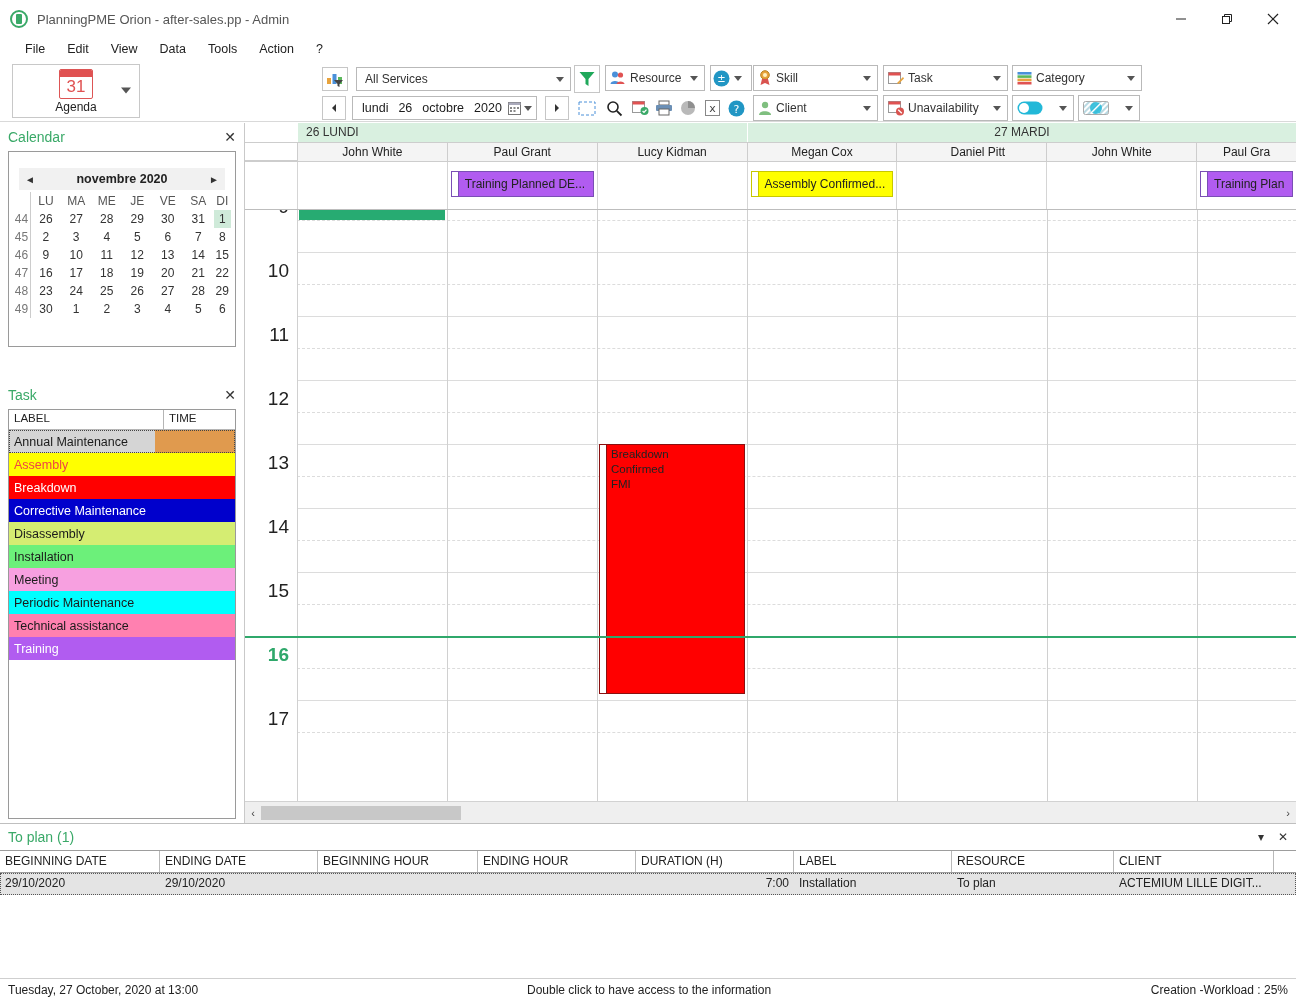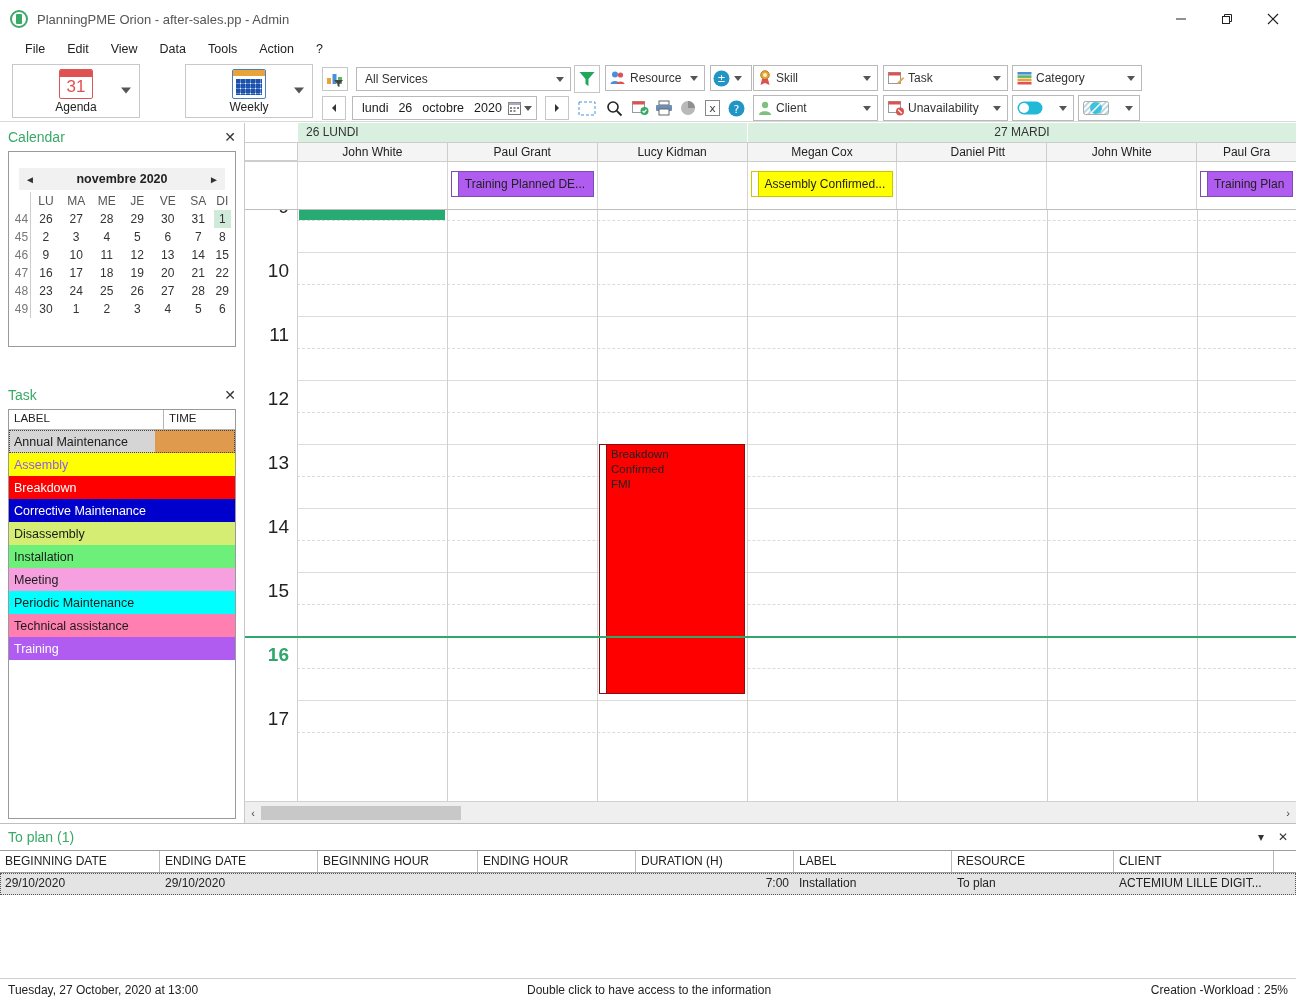"Weekly" div.grp { html: <div> <div> <div> <i></i> </div> <div>Weekly</div> <div></div> </div> </div> -> none }
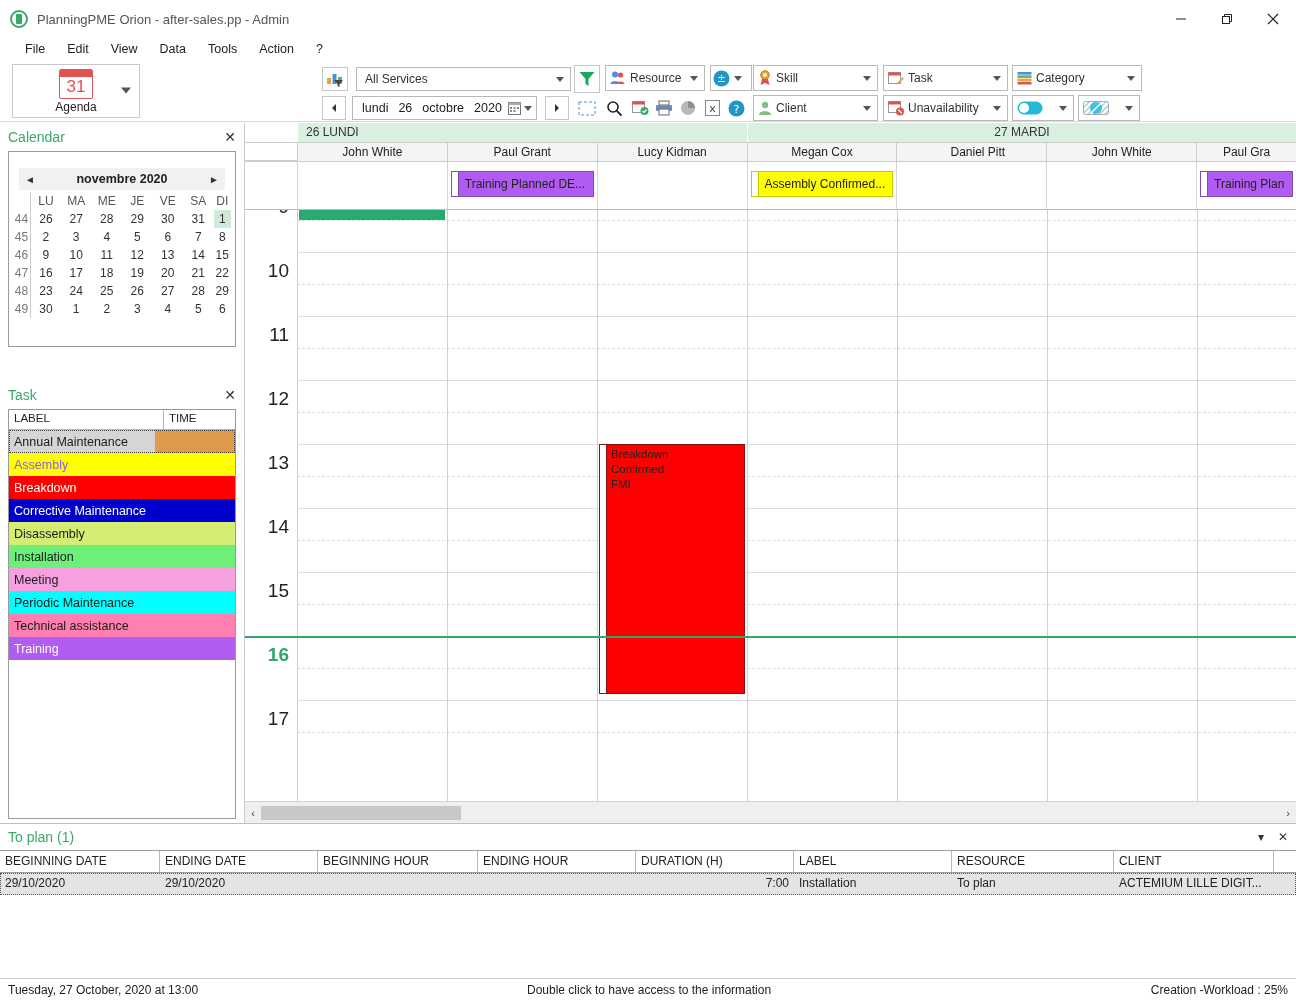"Assembly" div.lb { color: #8b5cf6 -> #ef4444 }
